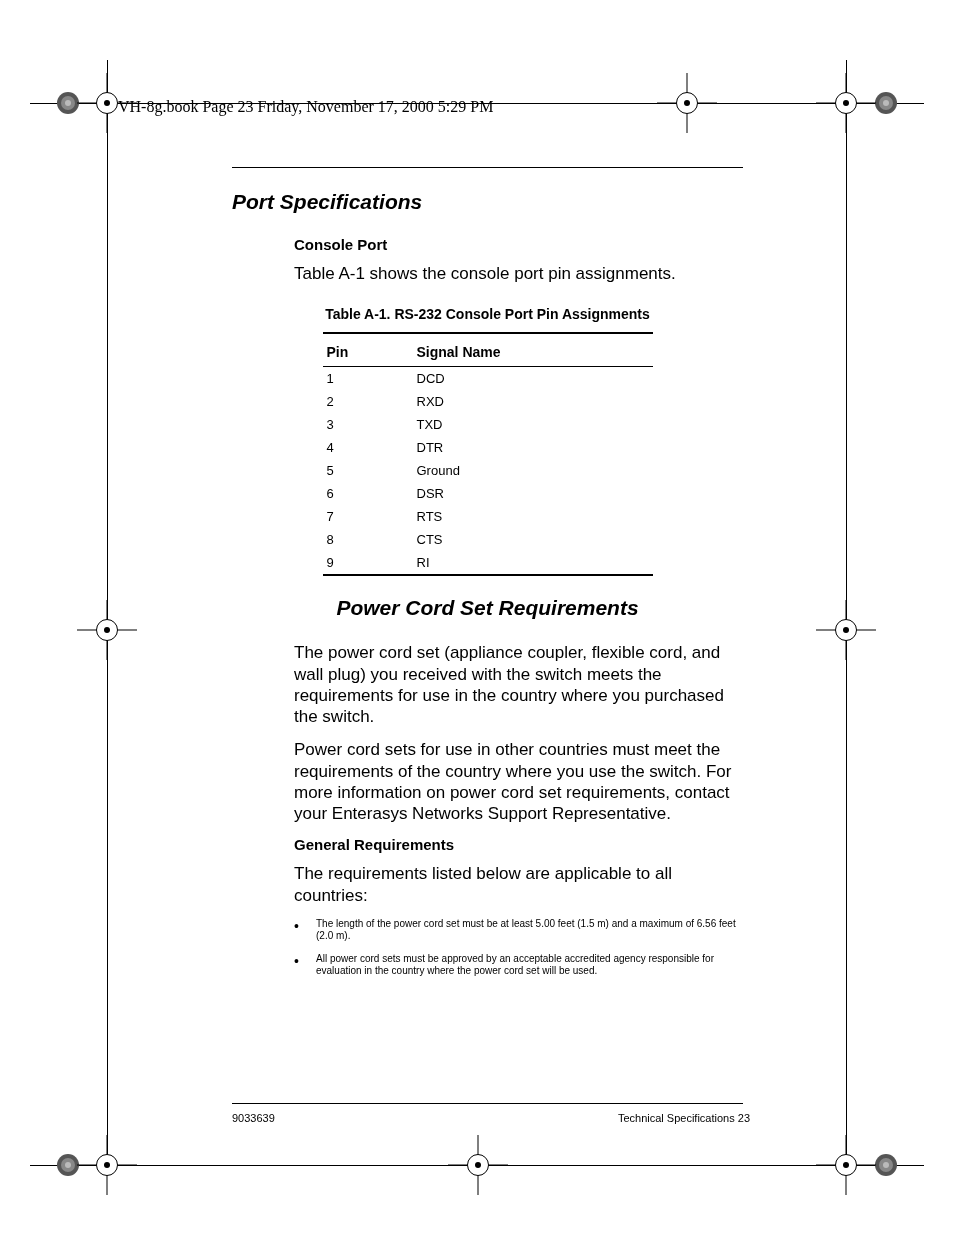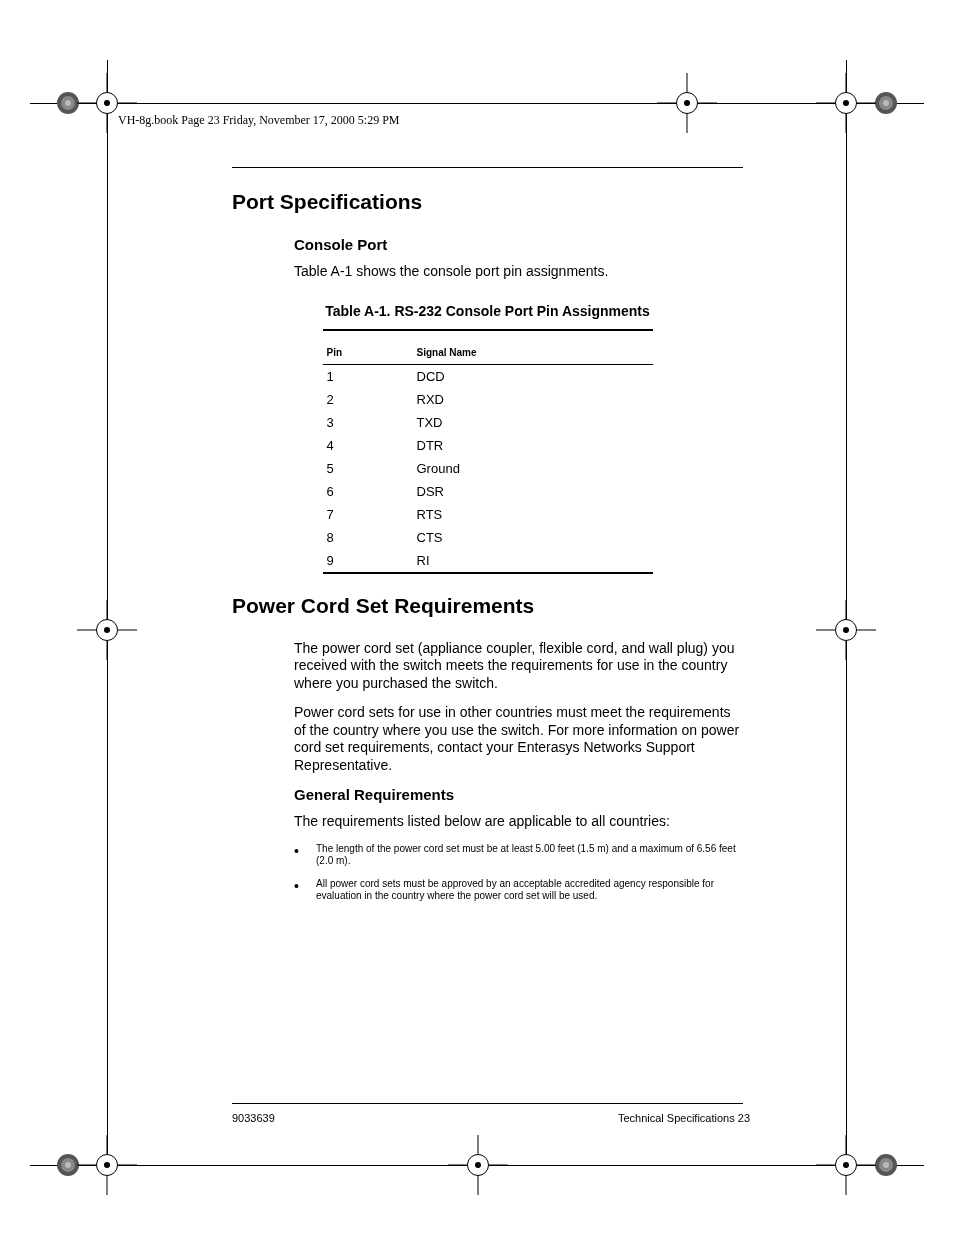"VH-8g.book Page 23 Friday, November" .running-head { font-size: 12px -> 16px; top: 113px -> 98px }
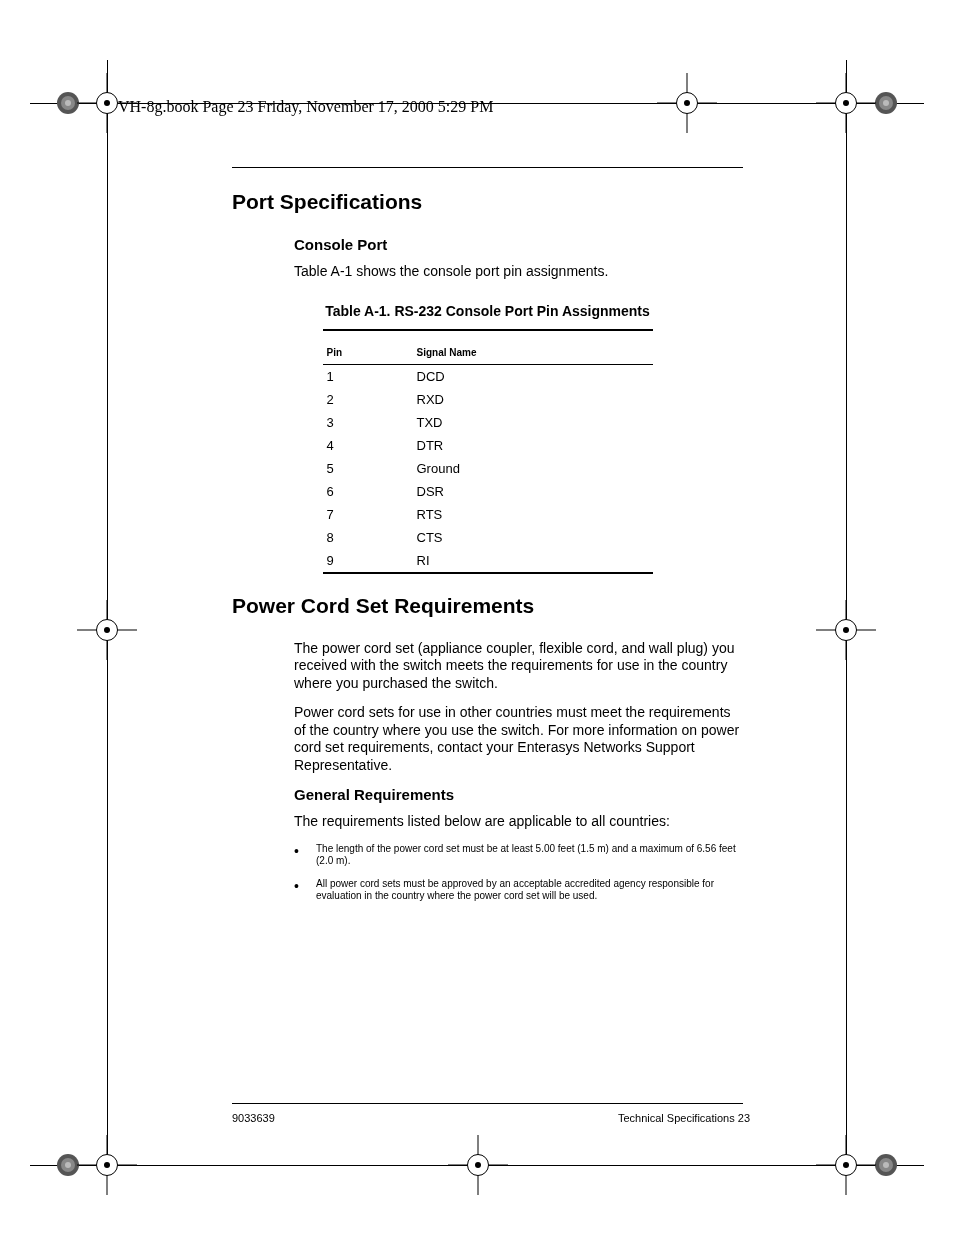"Port Specifications" h1.section { font-style: none -> italic }
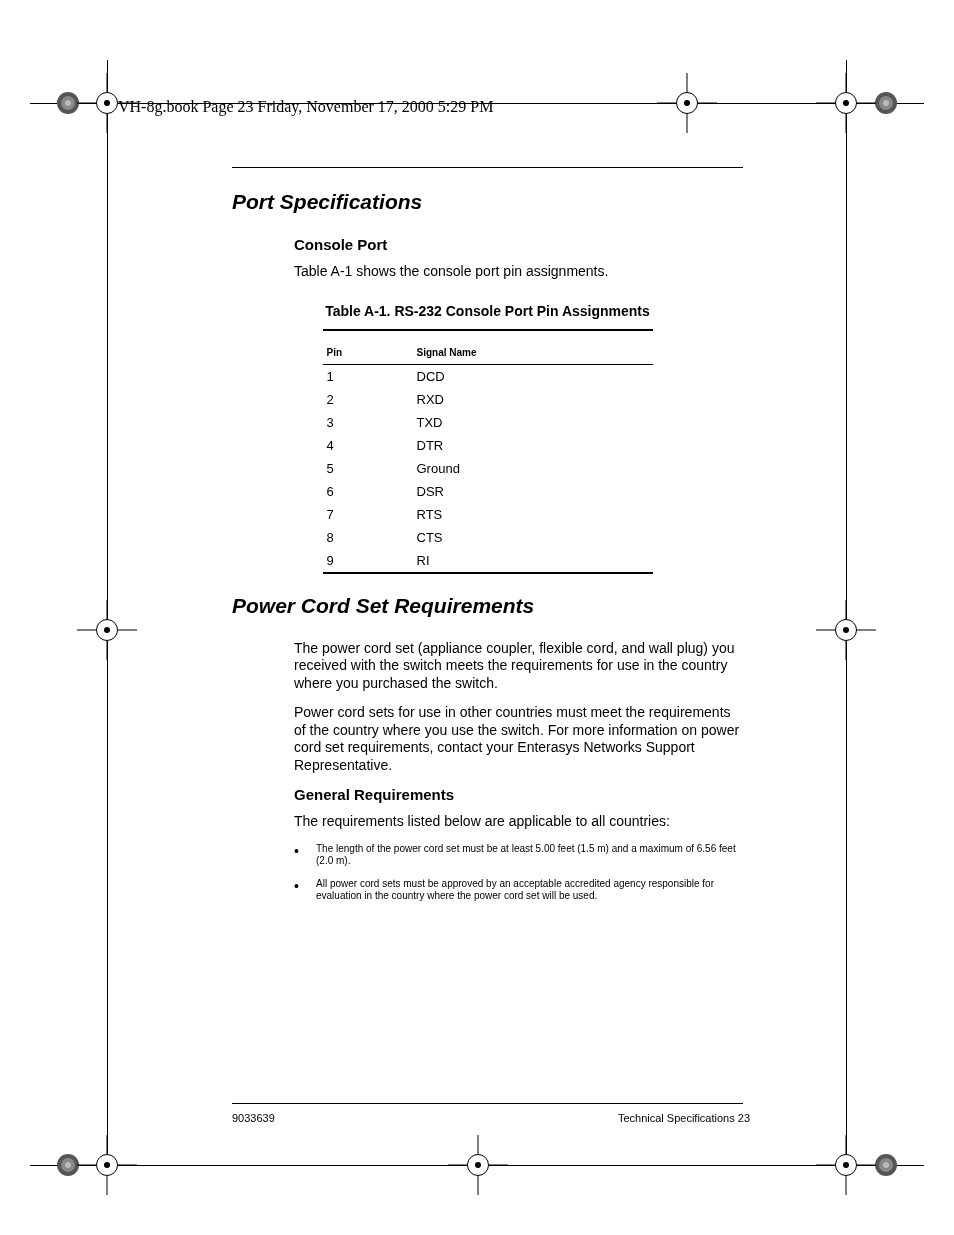"Table A-1 shows the console" p.body { font-size: 14px -> 17px }
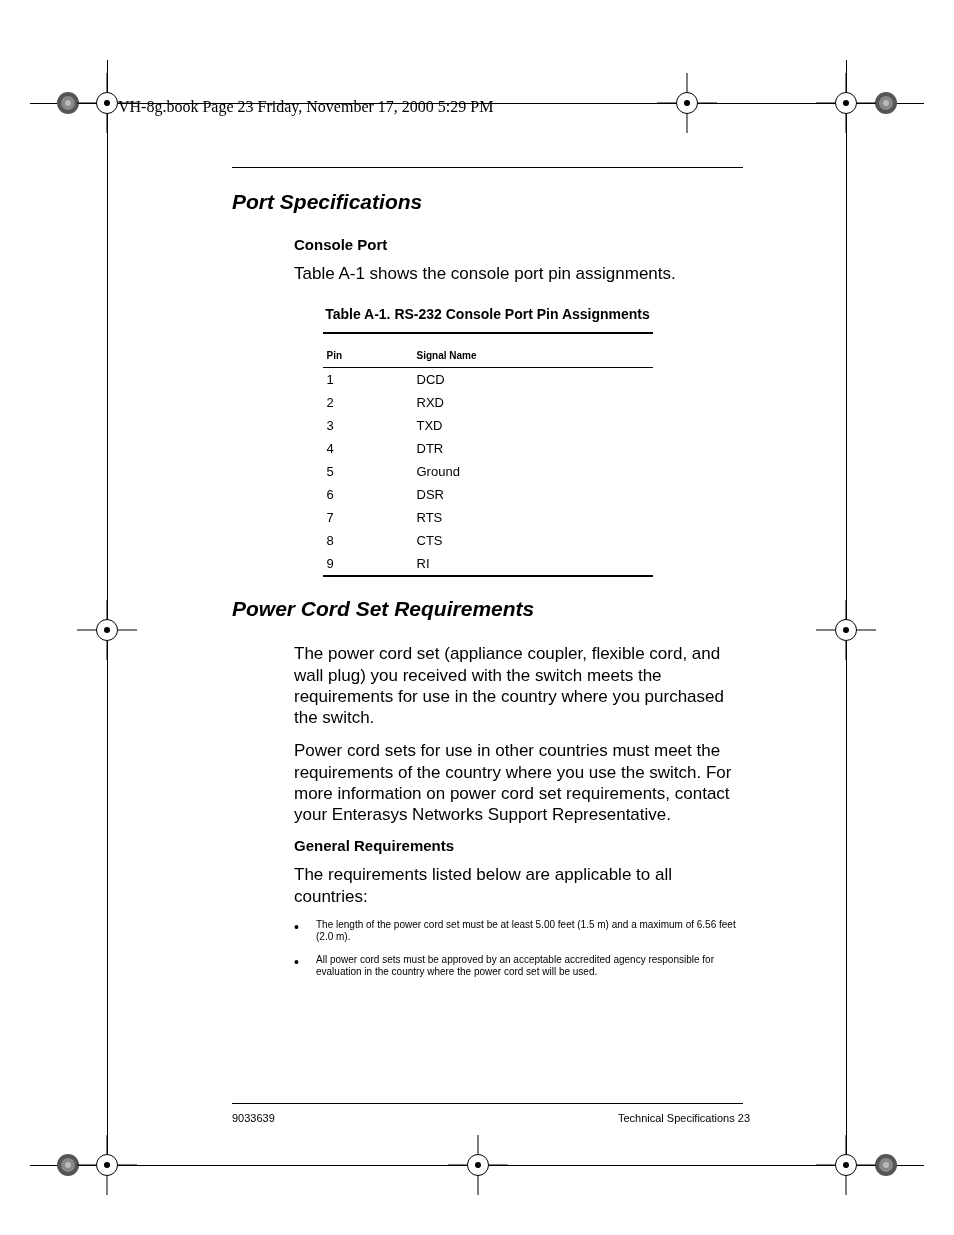"Pin" .pin-table .thead { font-size: 10px -> 14px; padding: 16px 4px 6px 4px -> 10px 4px 6px 4px }
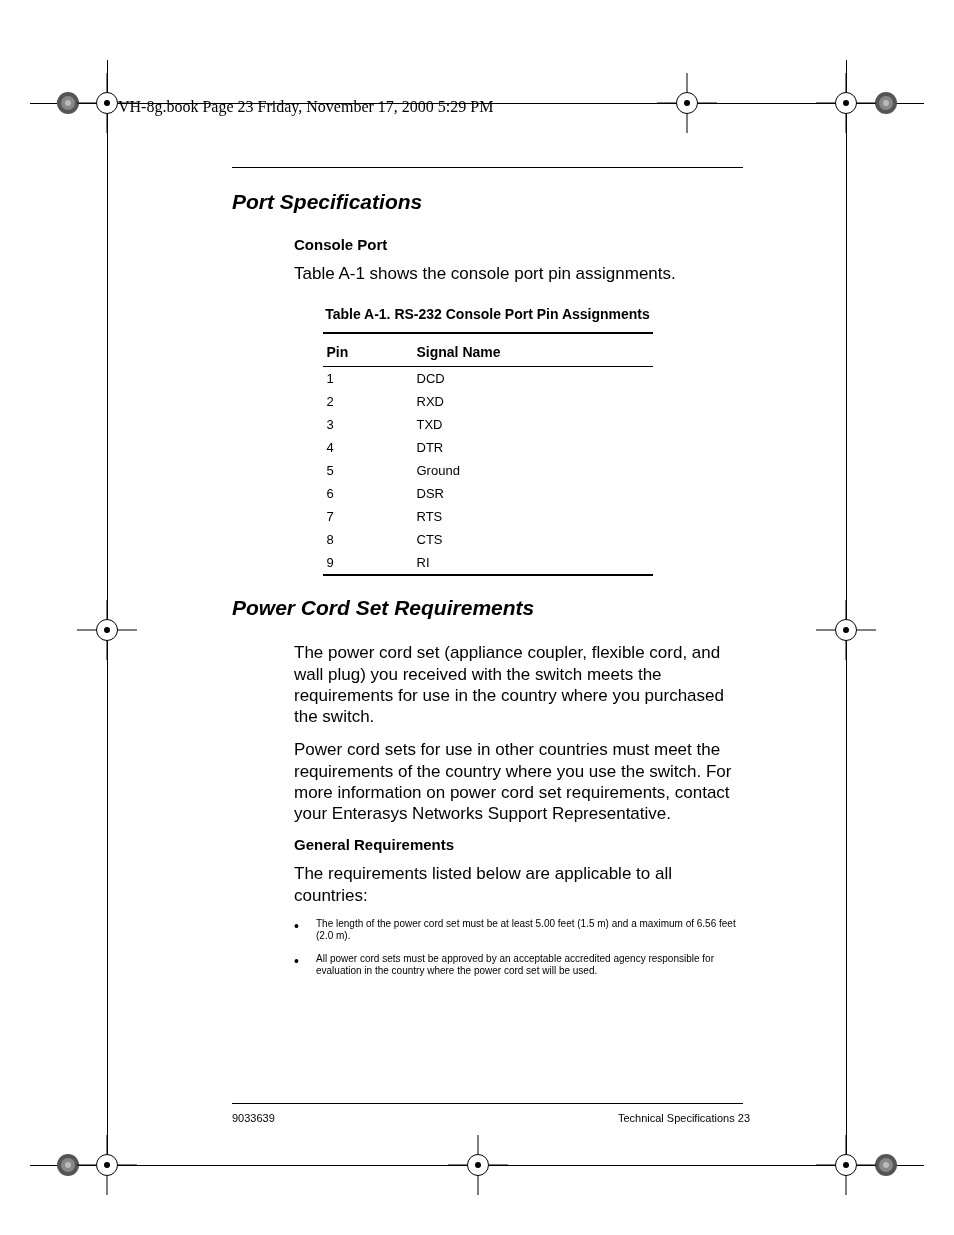"Power Cord Set Requirements" h1.section { text-align: none -> center }
